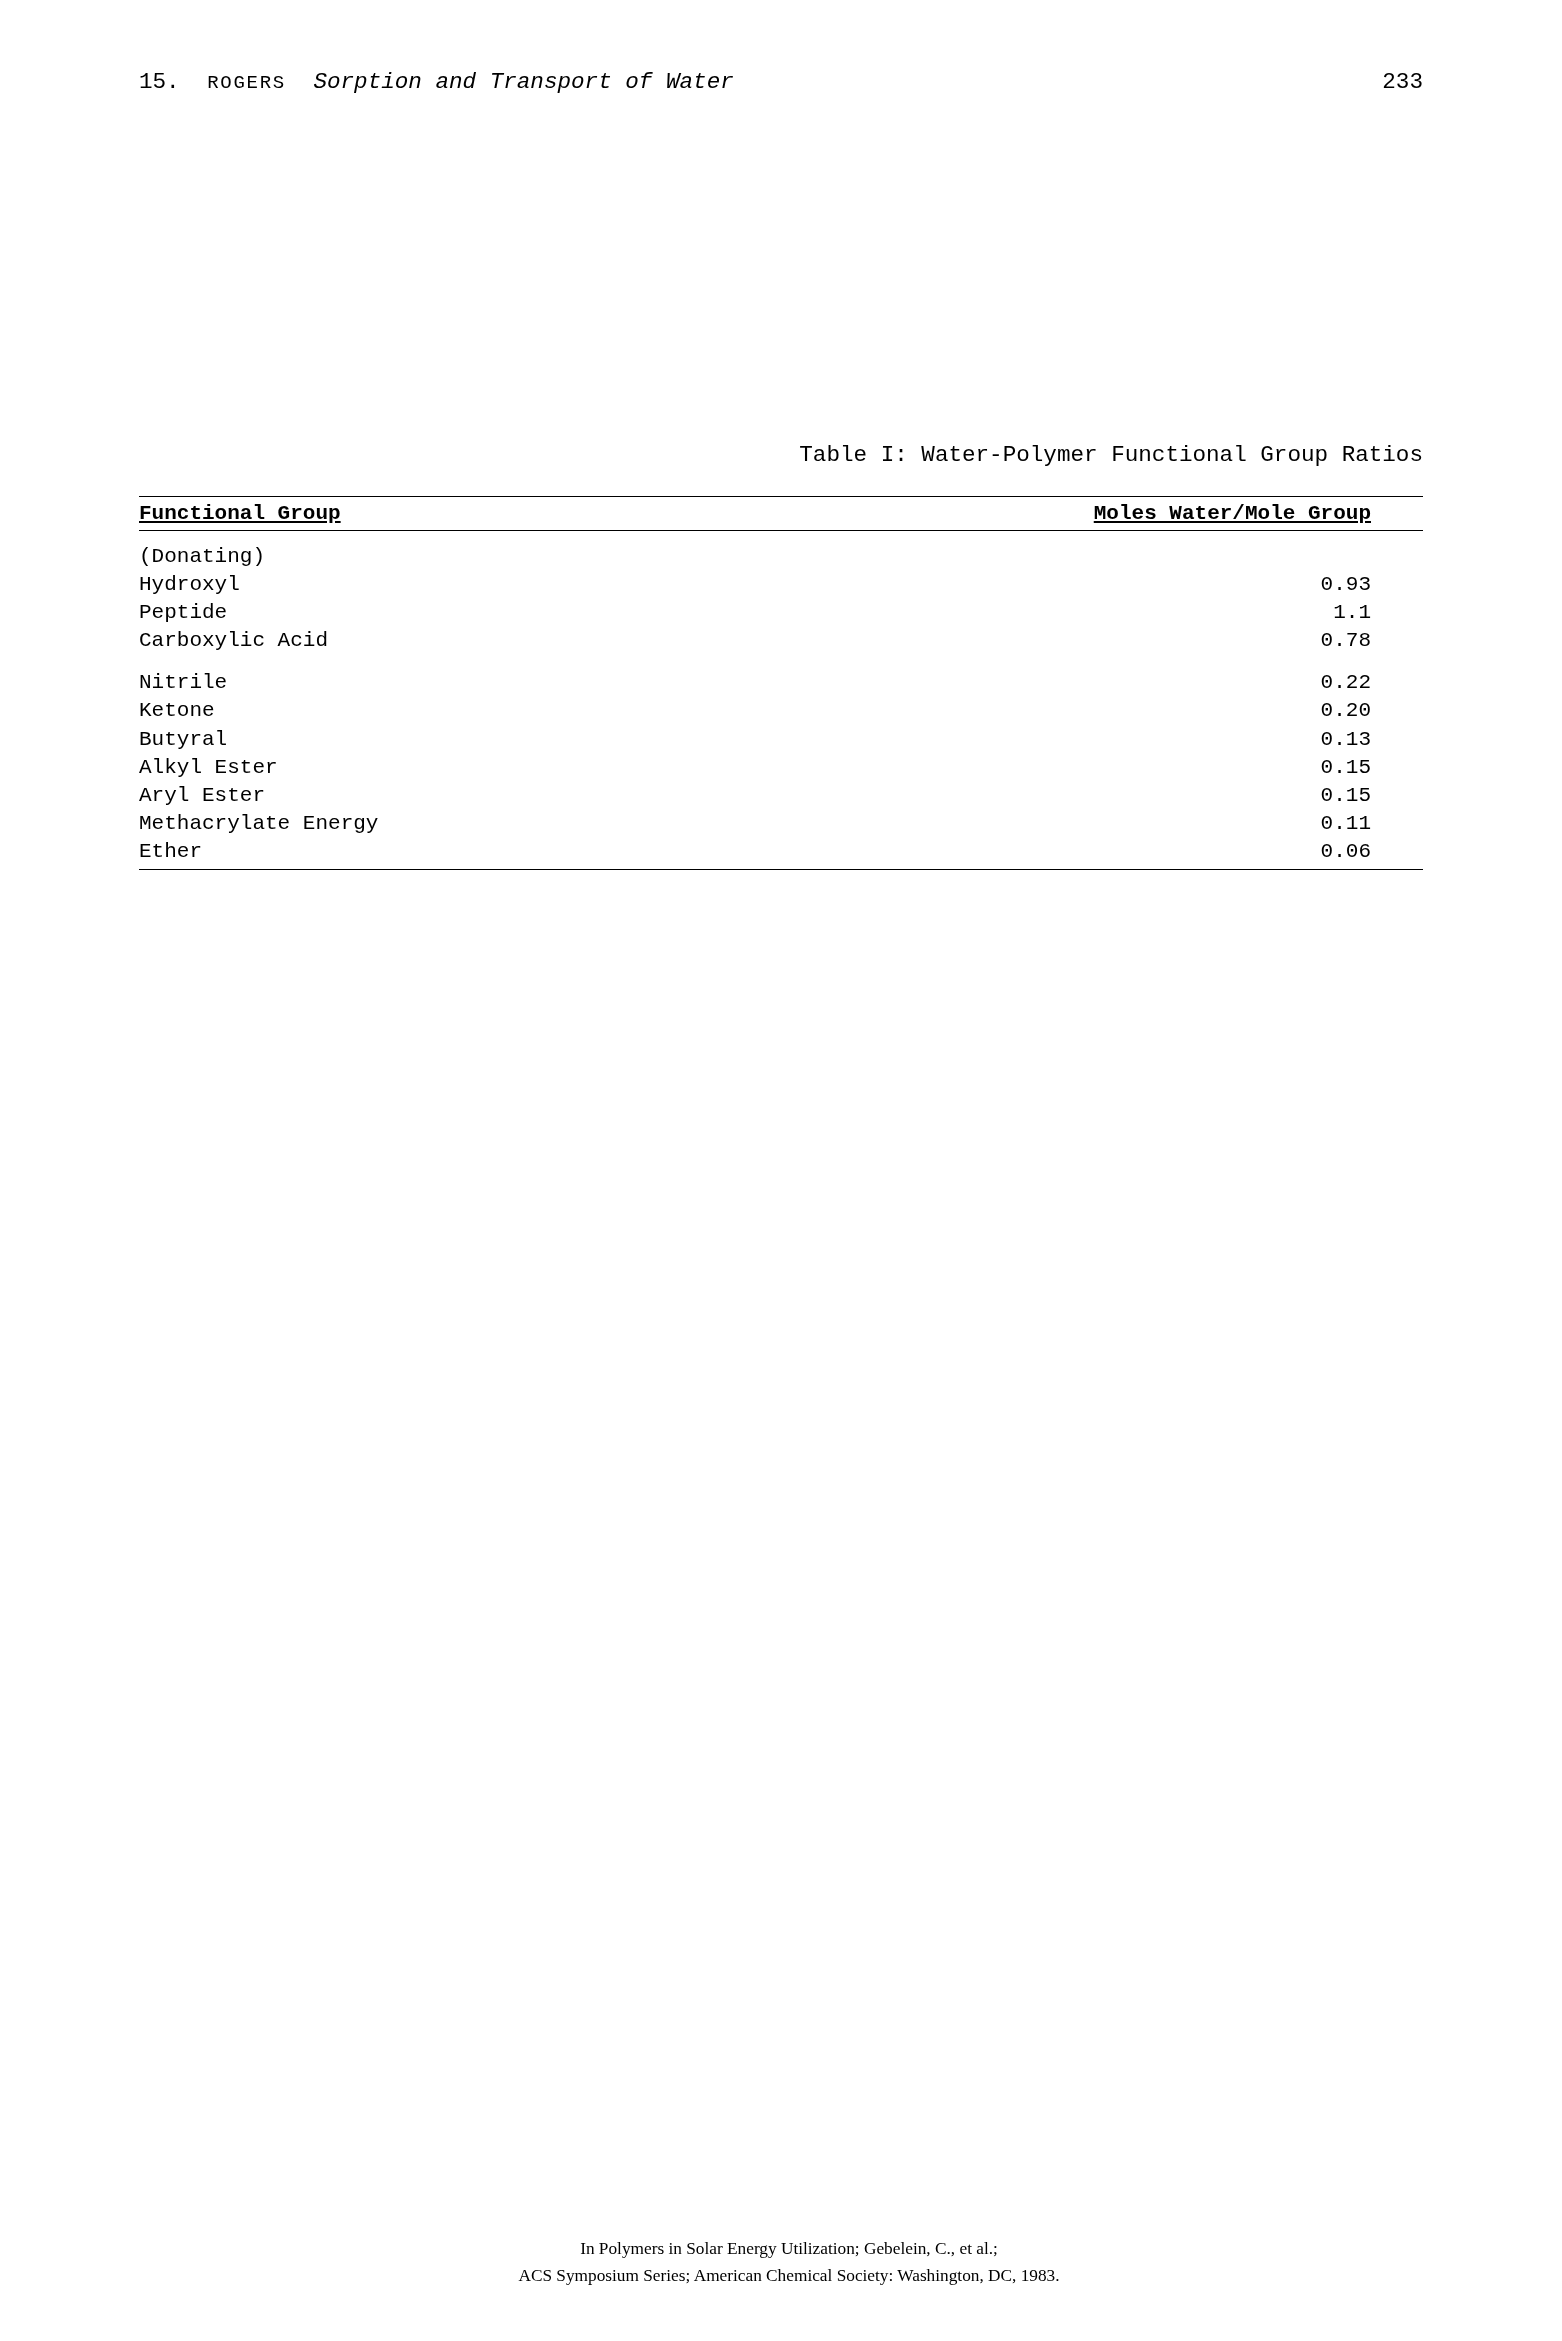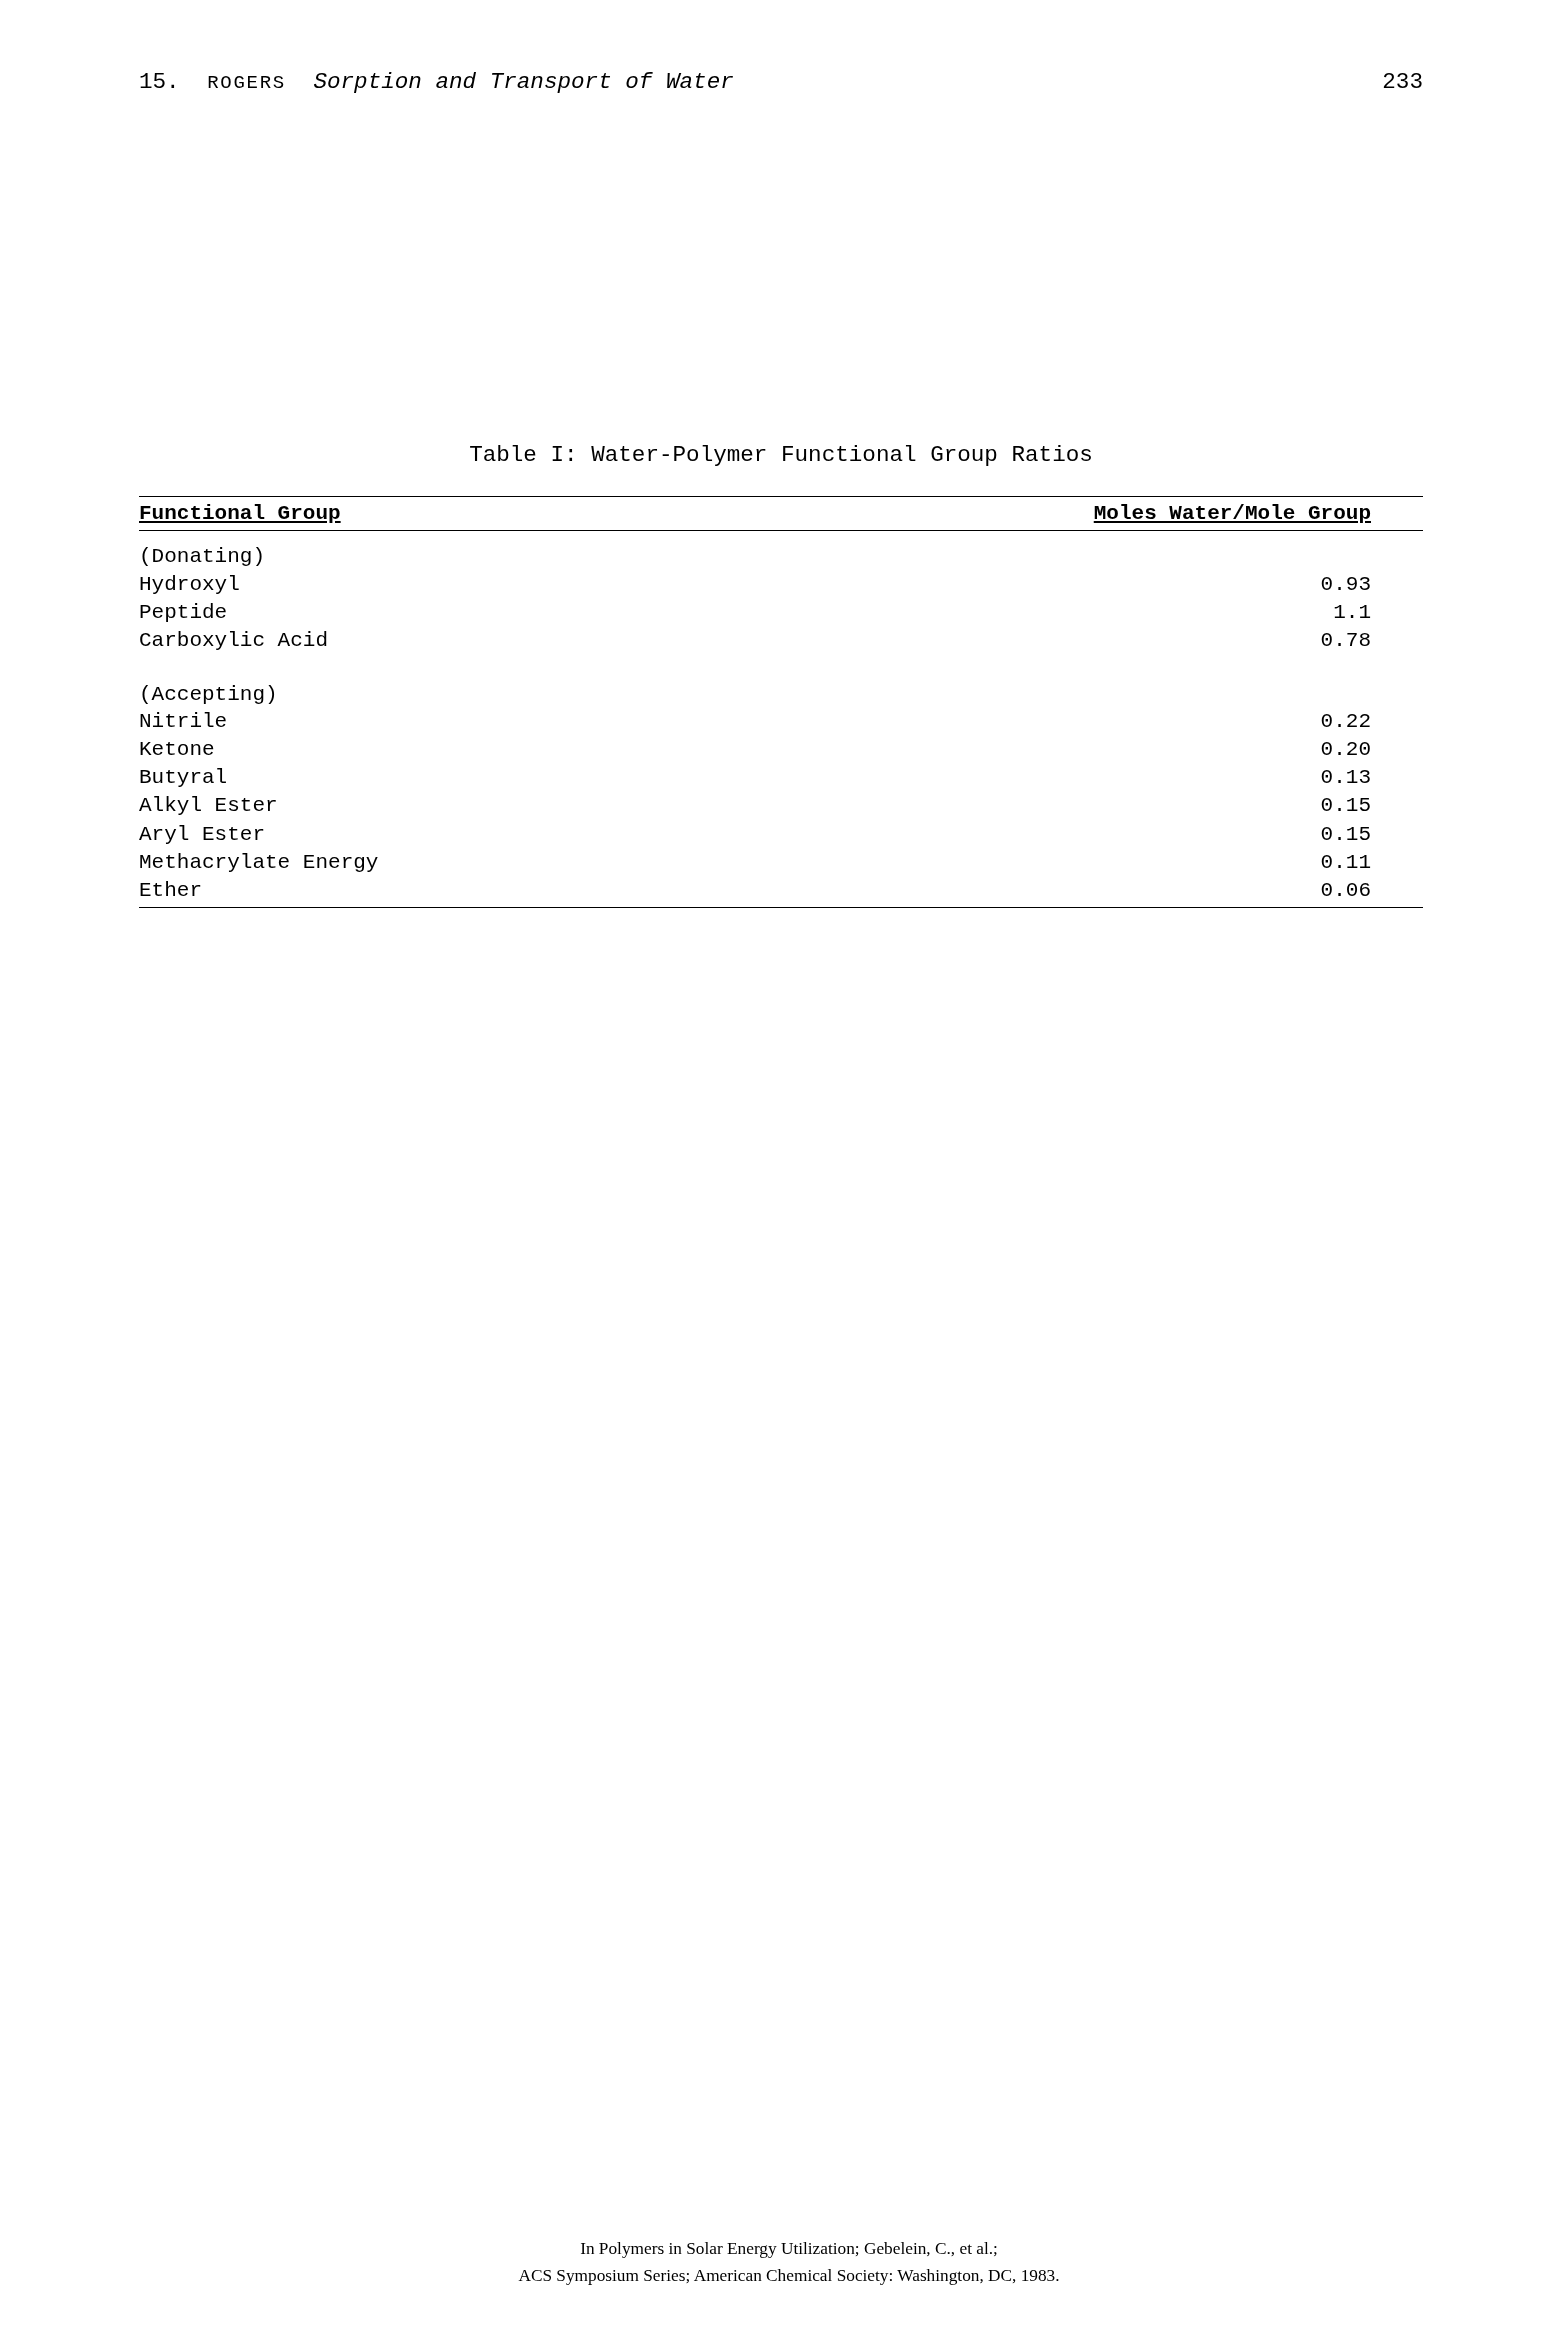"Table I: Water-Polymer Functional Group" .table-title { text-align: center -> right }
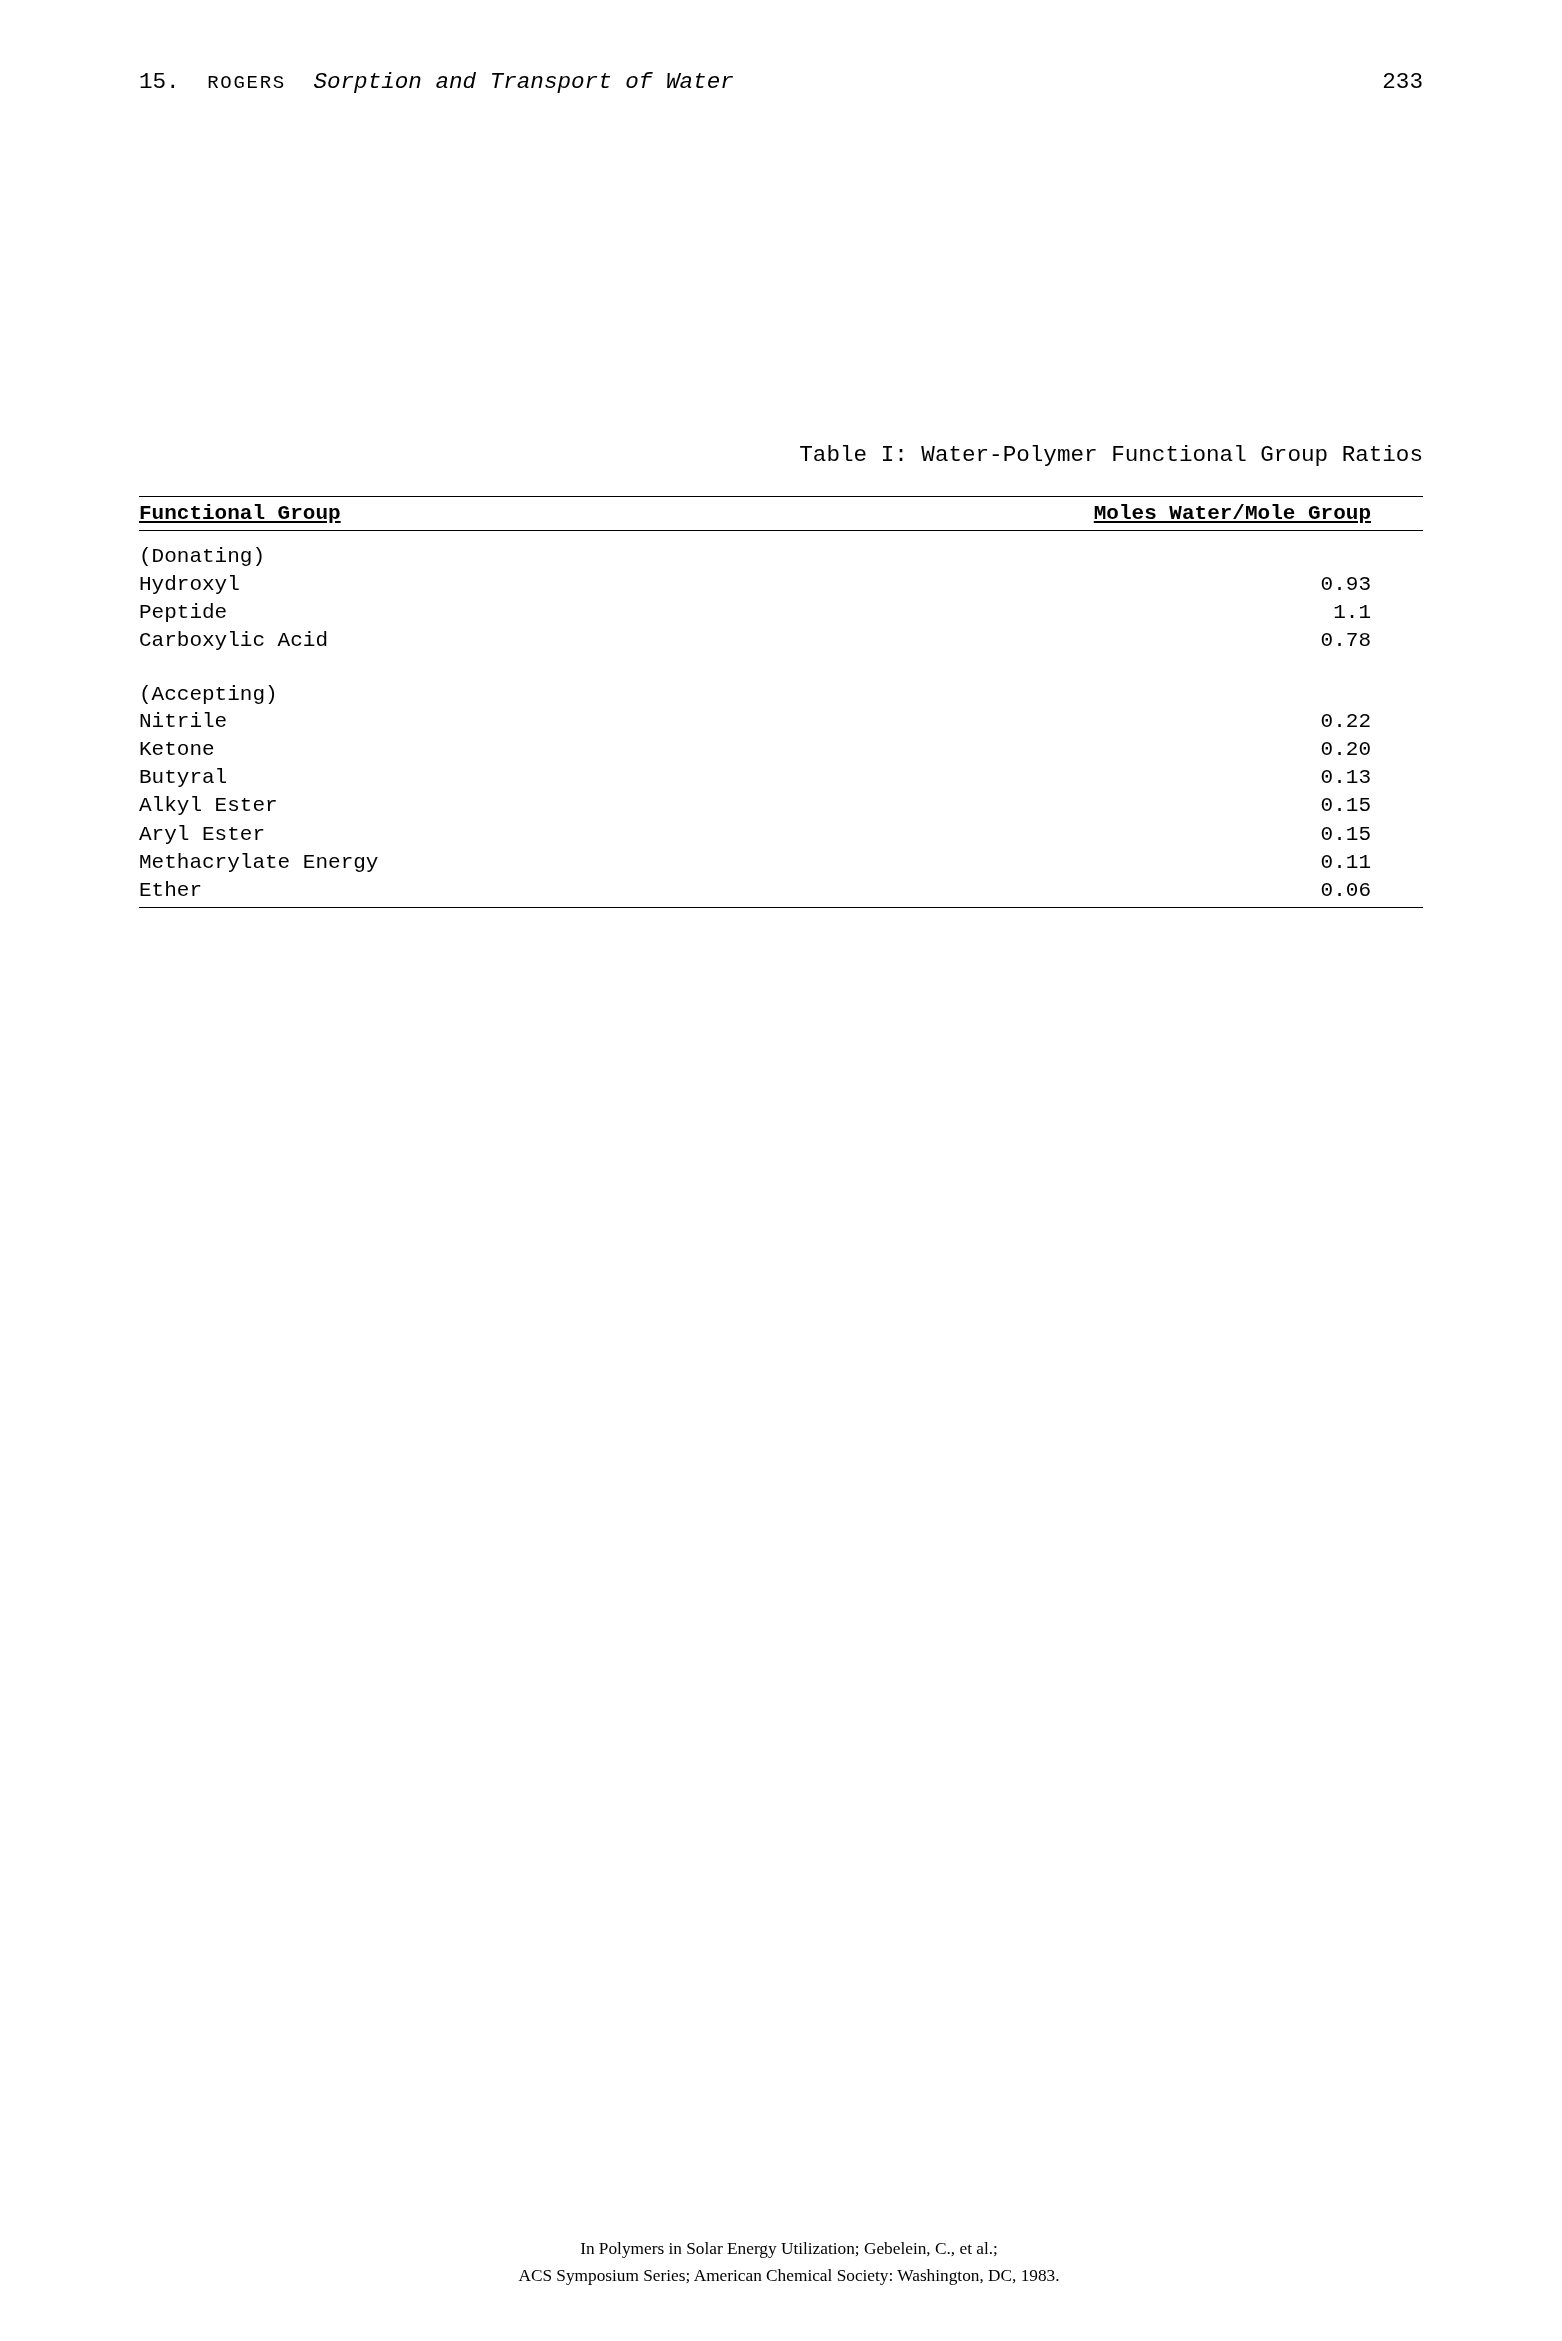"(Accepting)" tr.group-header { html: <tr> <td>(Accepting)</td> <td></td> </tr> -> none }
